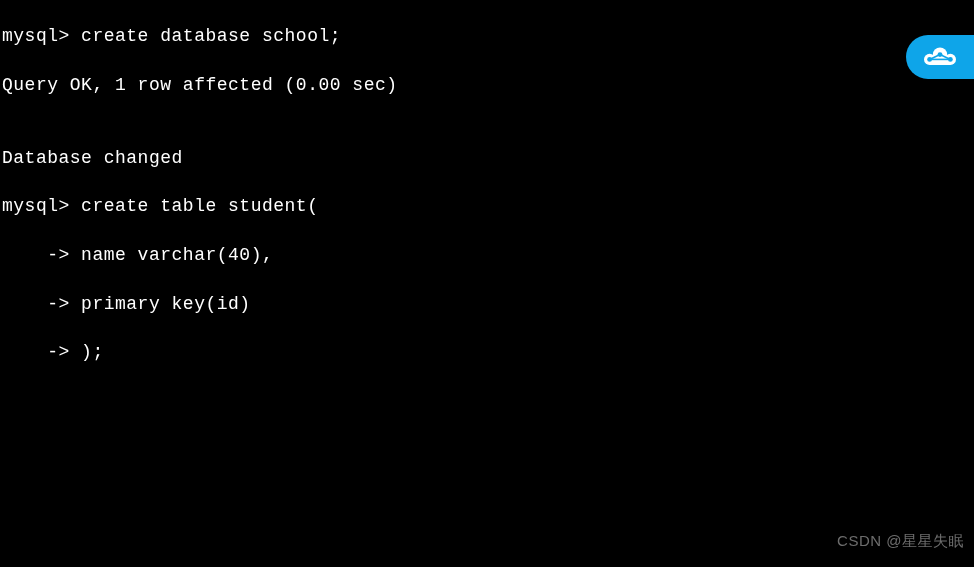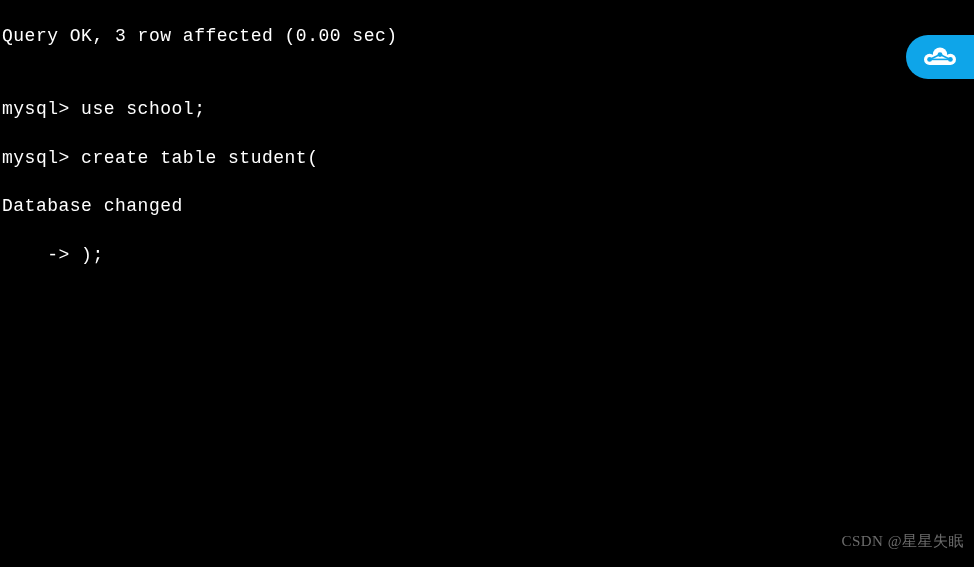"mysql> create database school;" span.line { html: none -> <span>mysql&gt; create database school;</span> }
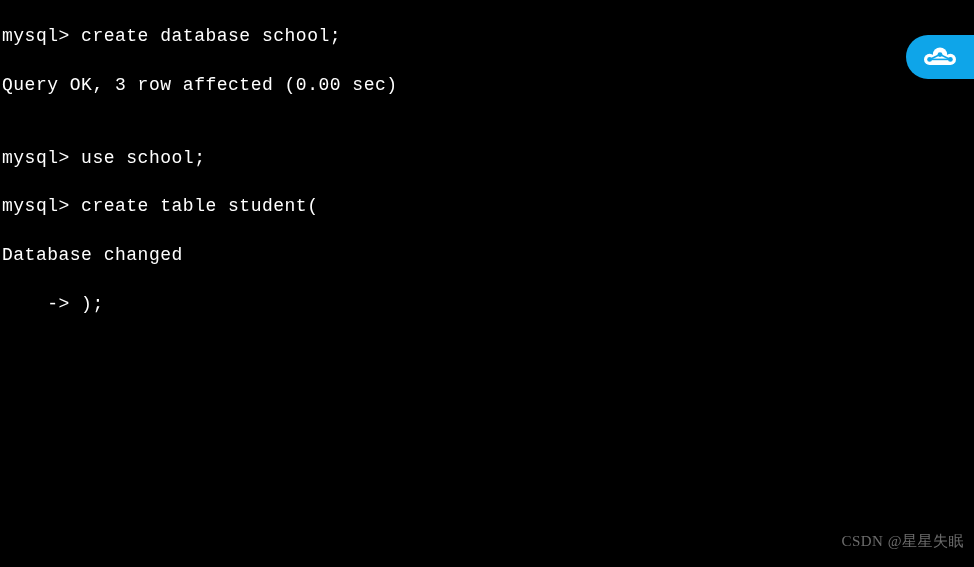"Query OK, 3 row affected" span.line { text: 3 -> 1 }
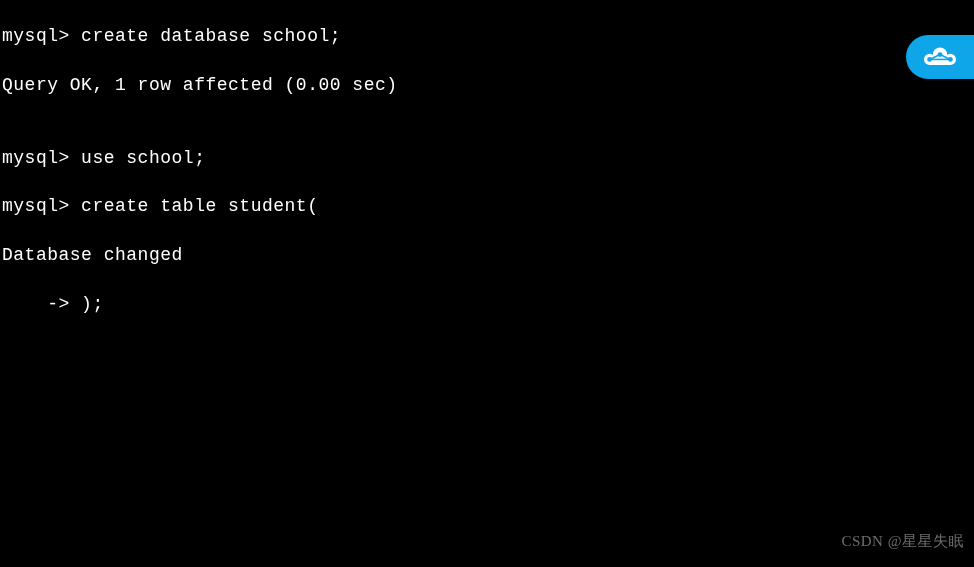"mysql> use school;" span.line { html: <span>mysql&gt; use school;</span> -> none }
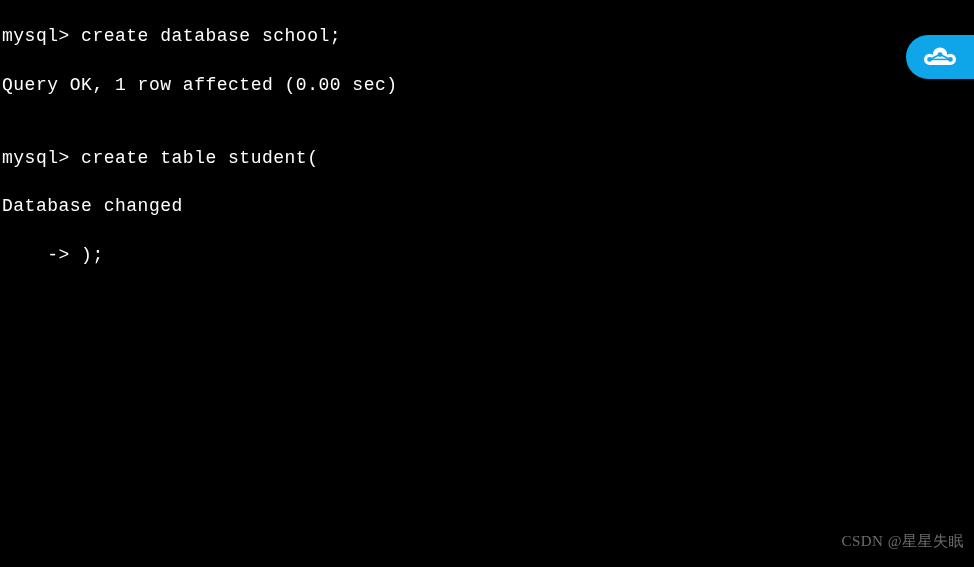"mysql> create table student(" span.line { order: before "Database changed" -> after "Database changed" }
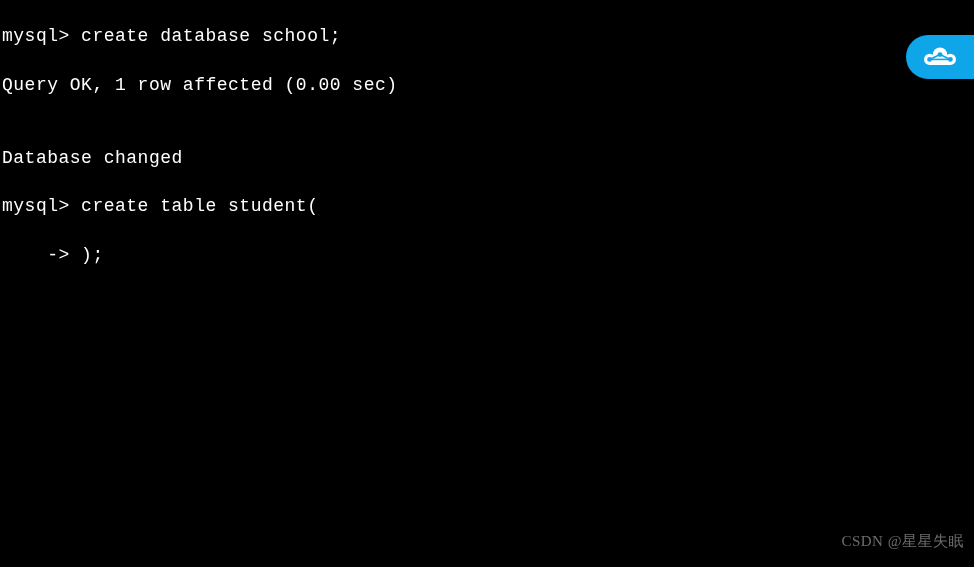"-> name varchar(40)," span.line { html: none -> <span> -&gt; name varchar(40),</span> }
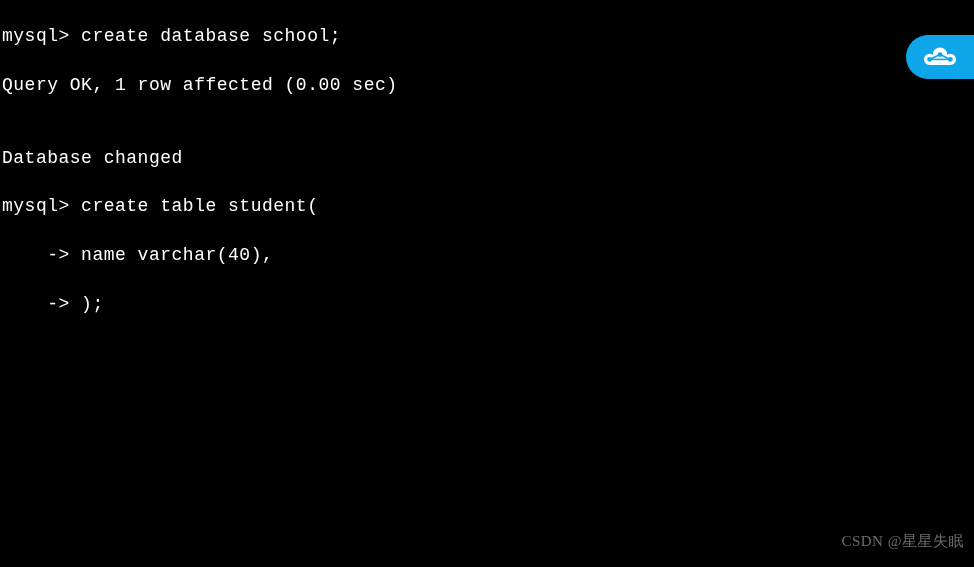"-> primary key(id)" span.line { html: none -> <span> -&gt; primary key(id)</span> }
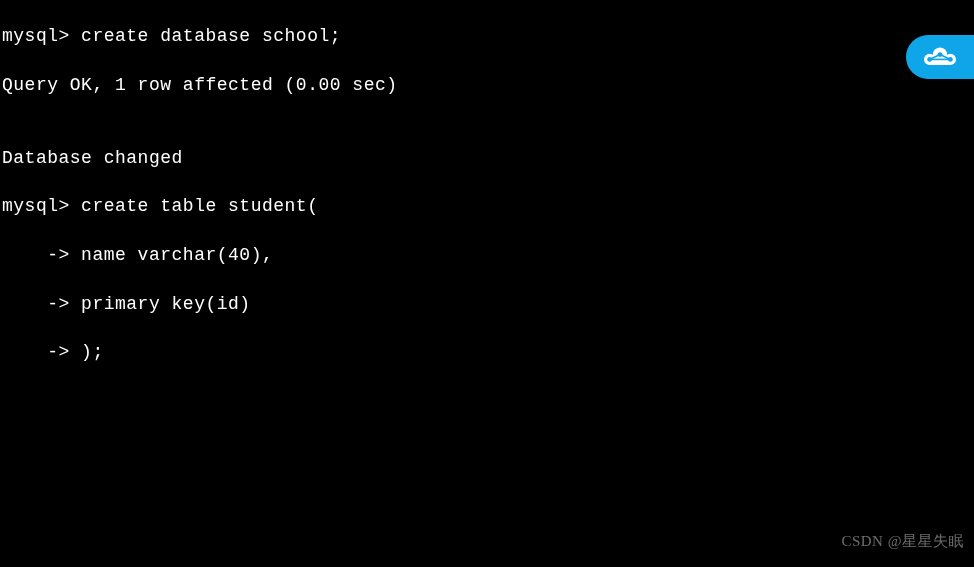"CSDN @星星失眠" .watermark { font-family: Liberation Serif, serif -> Liberation Sans, sans-serif }
